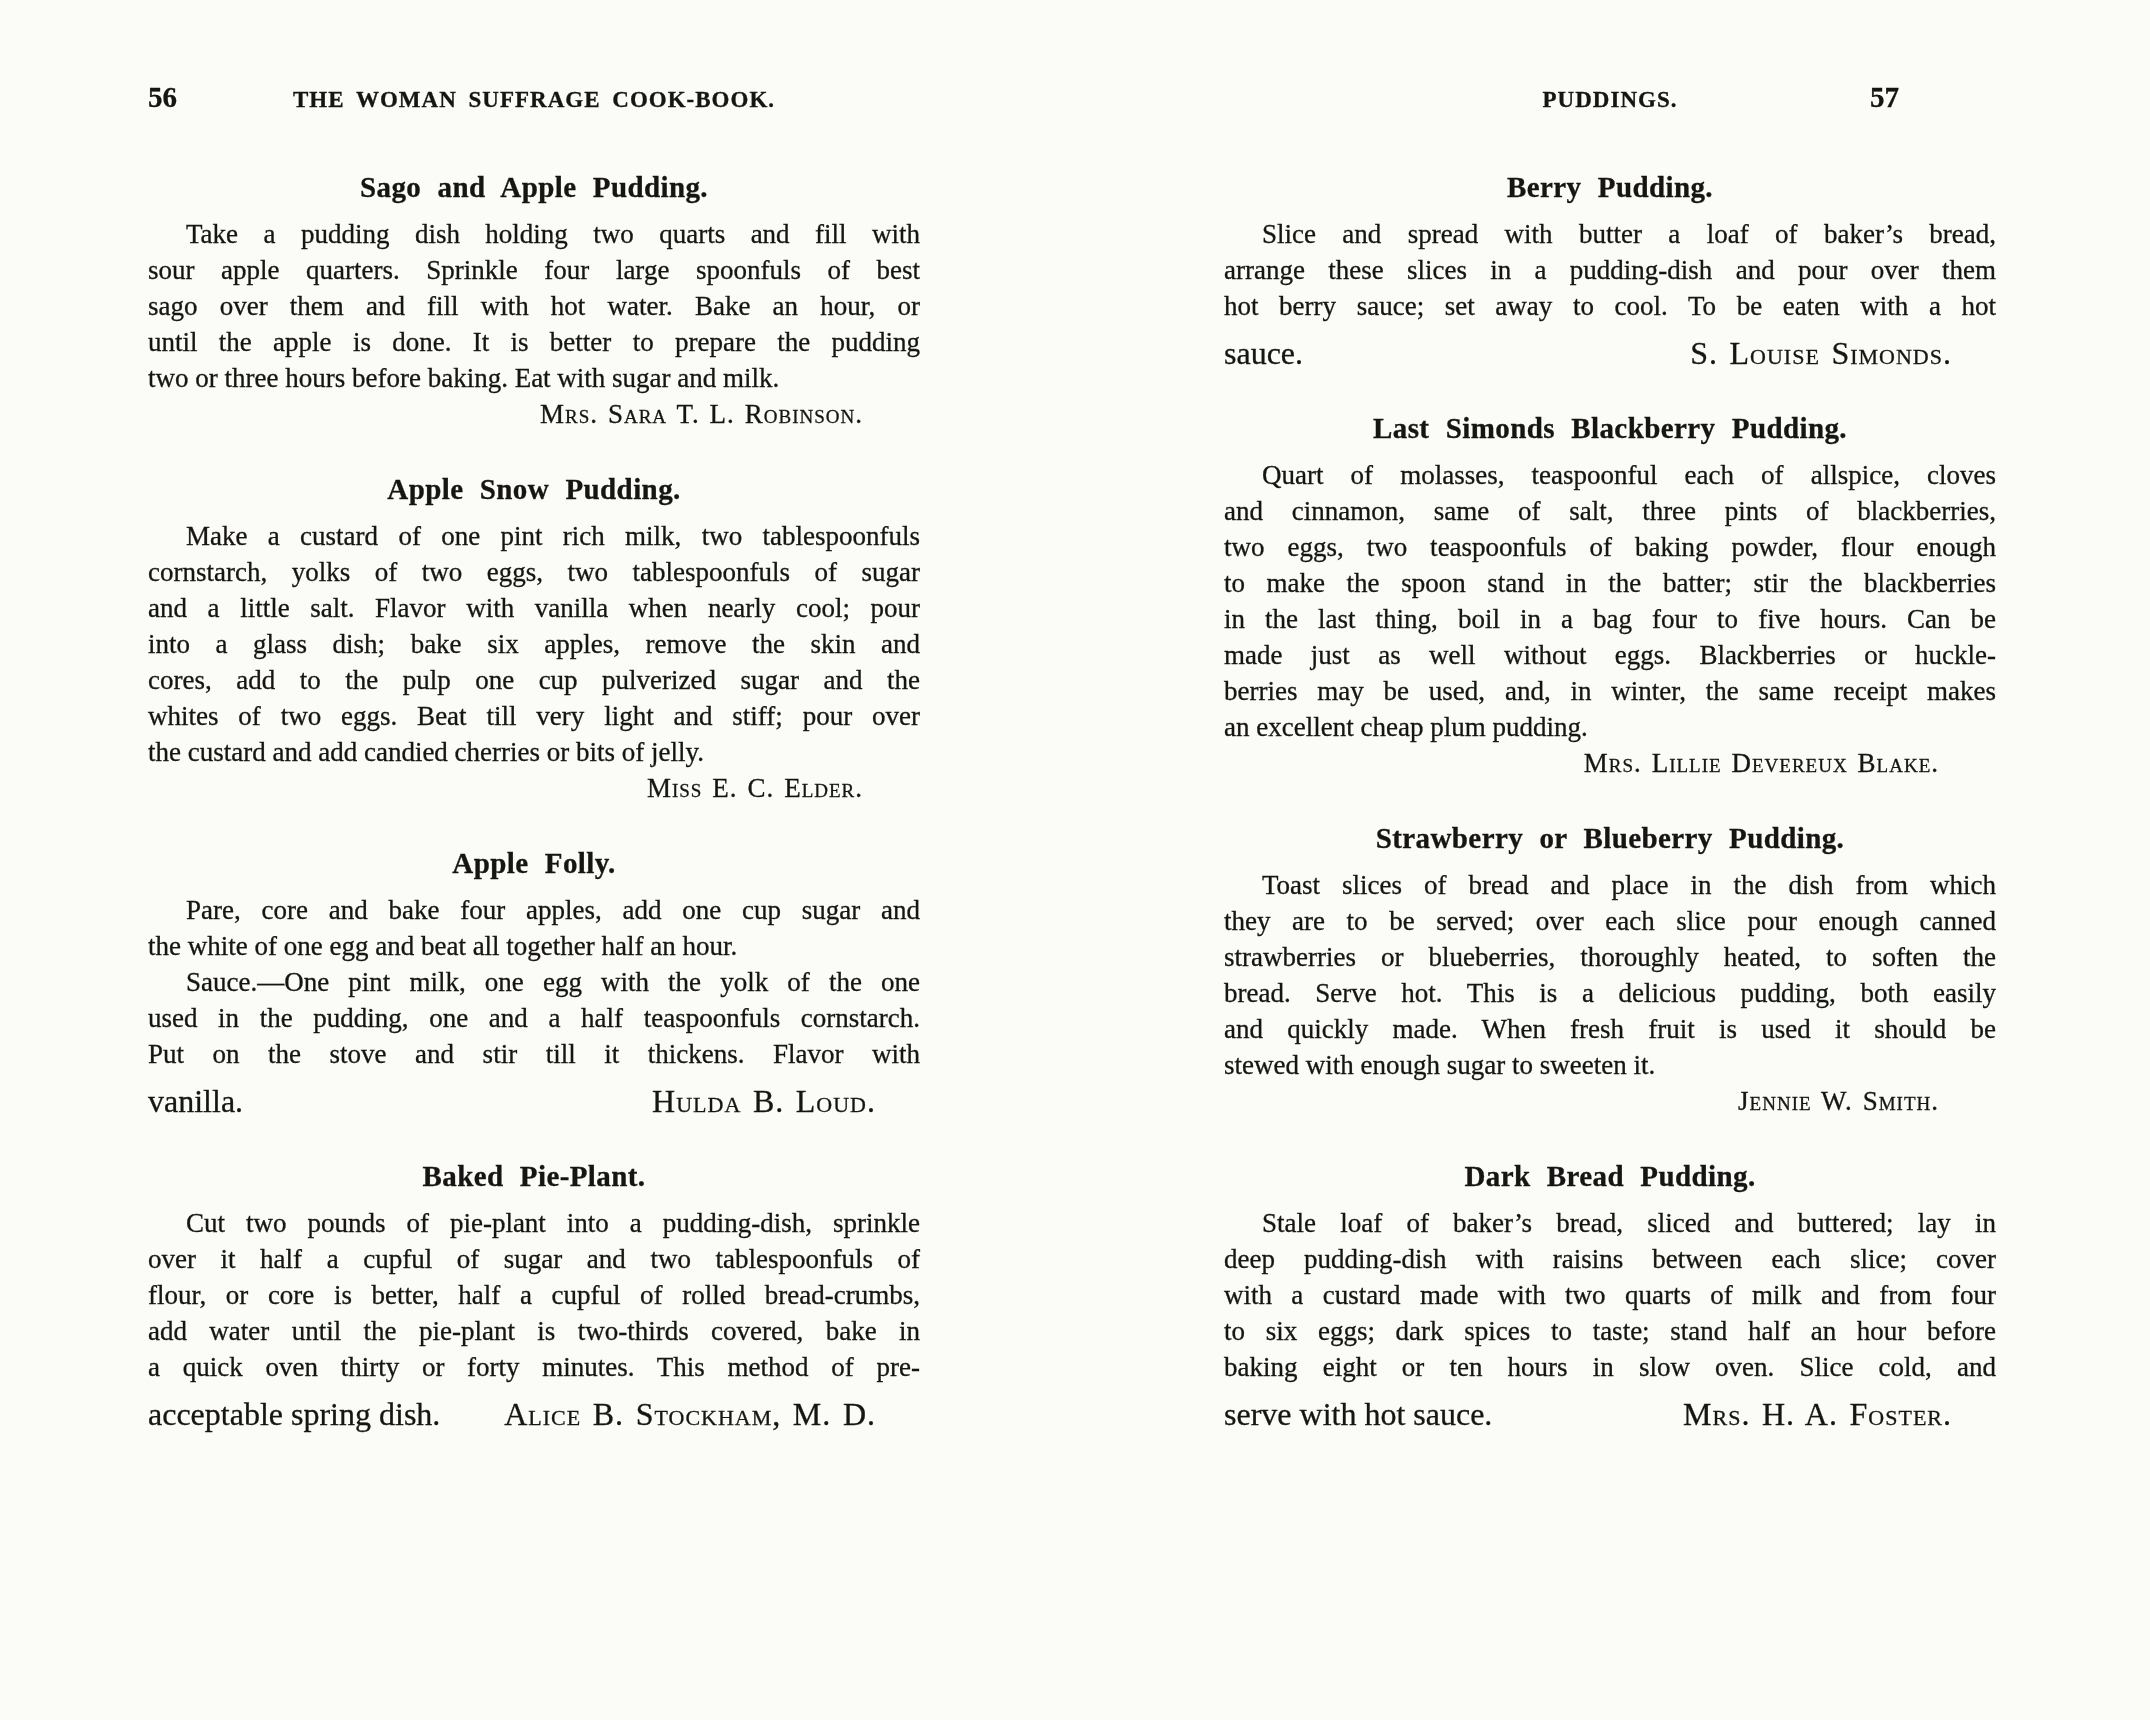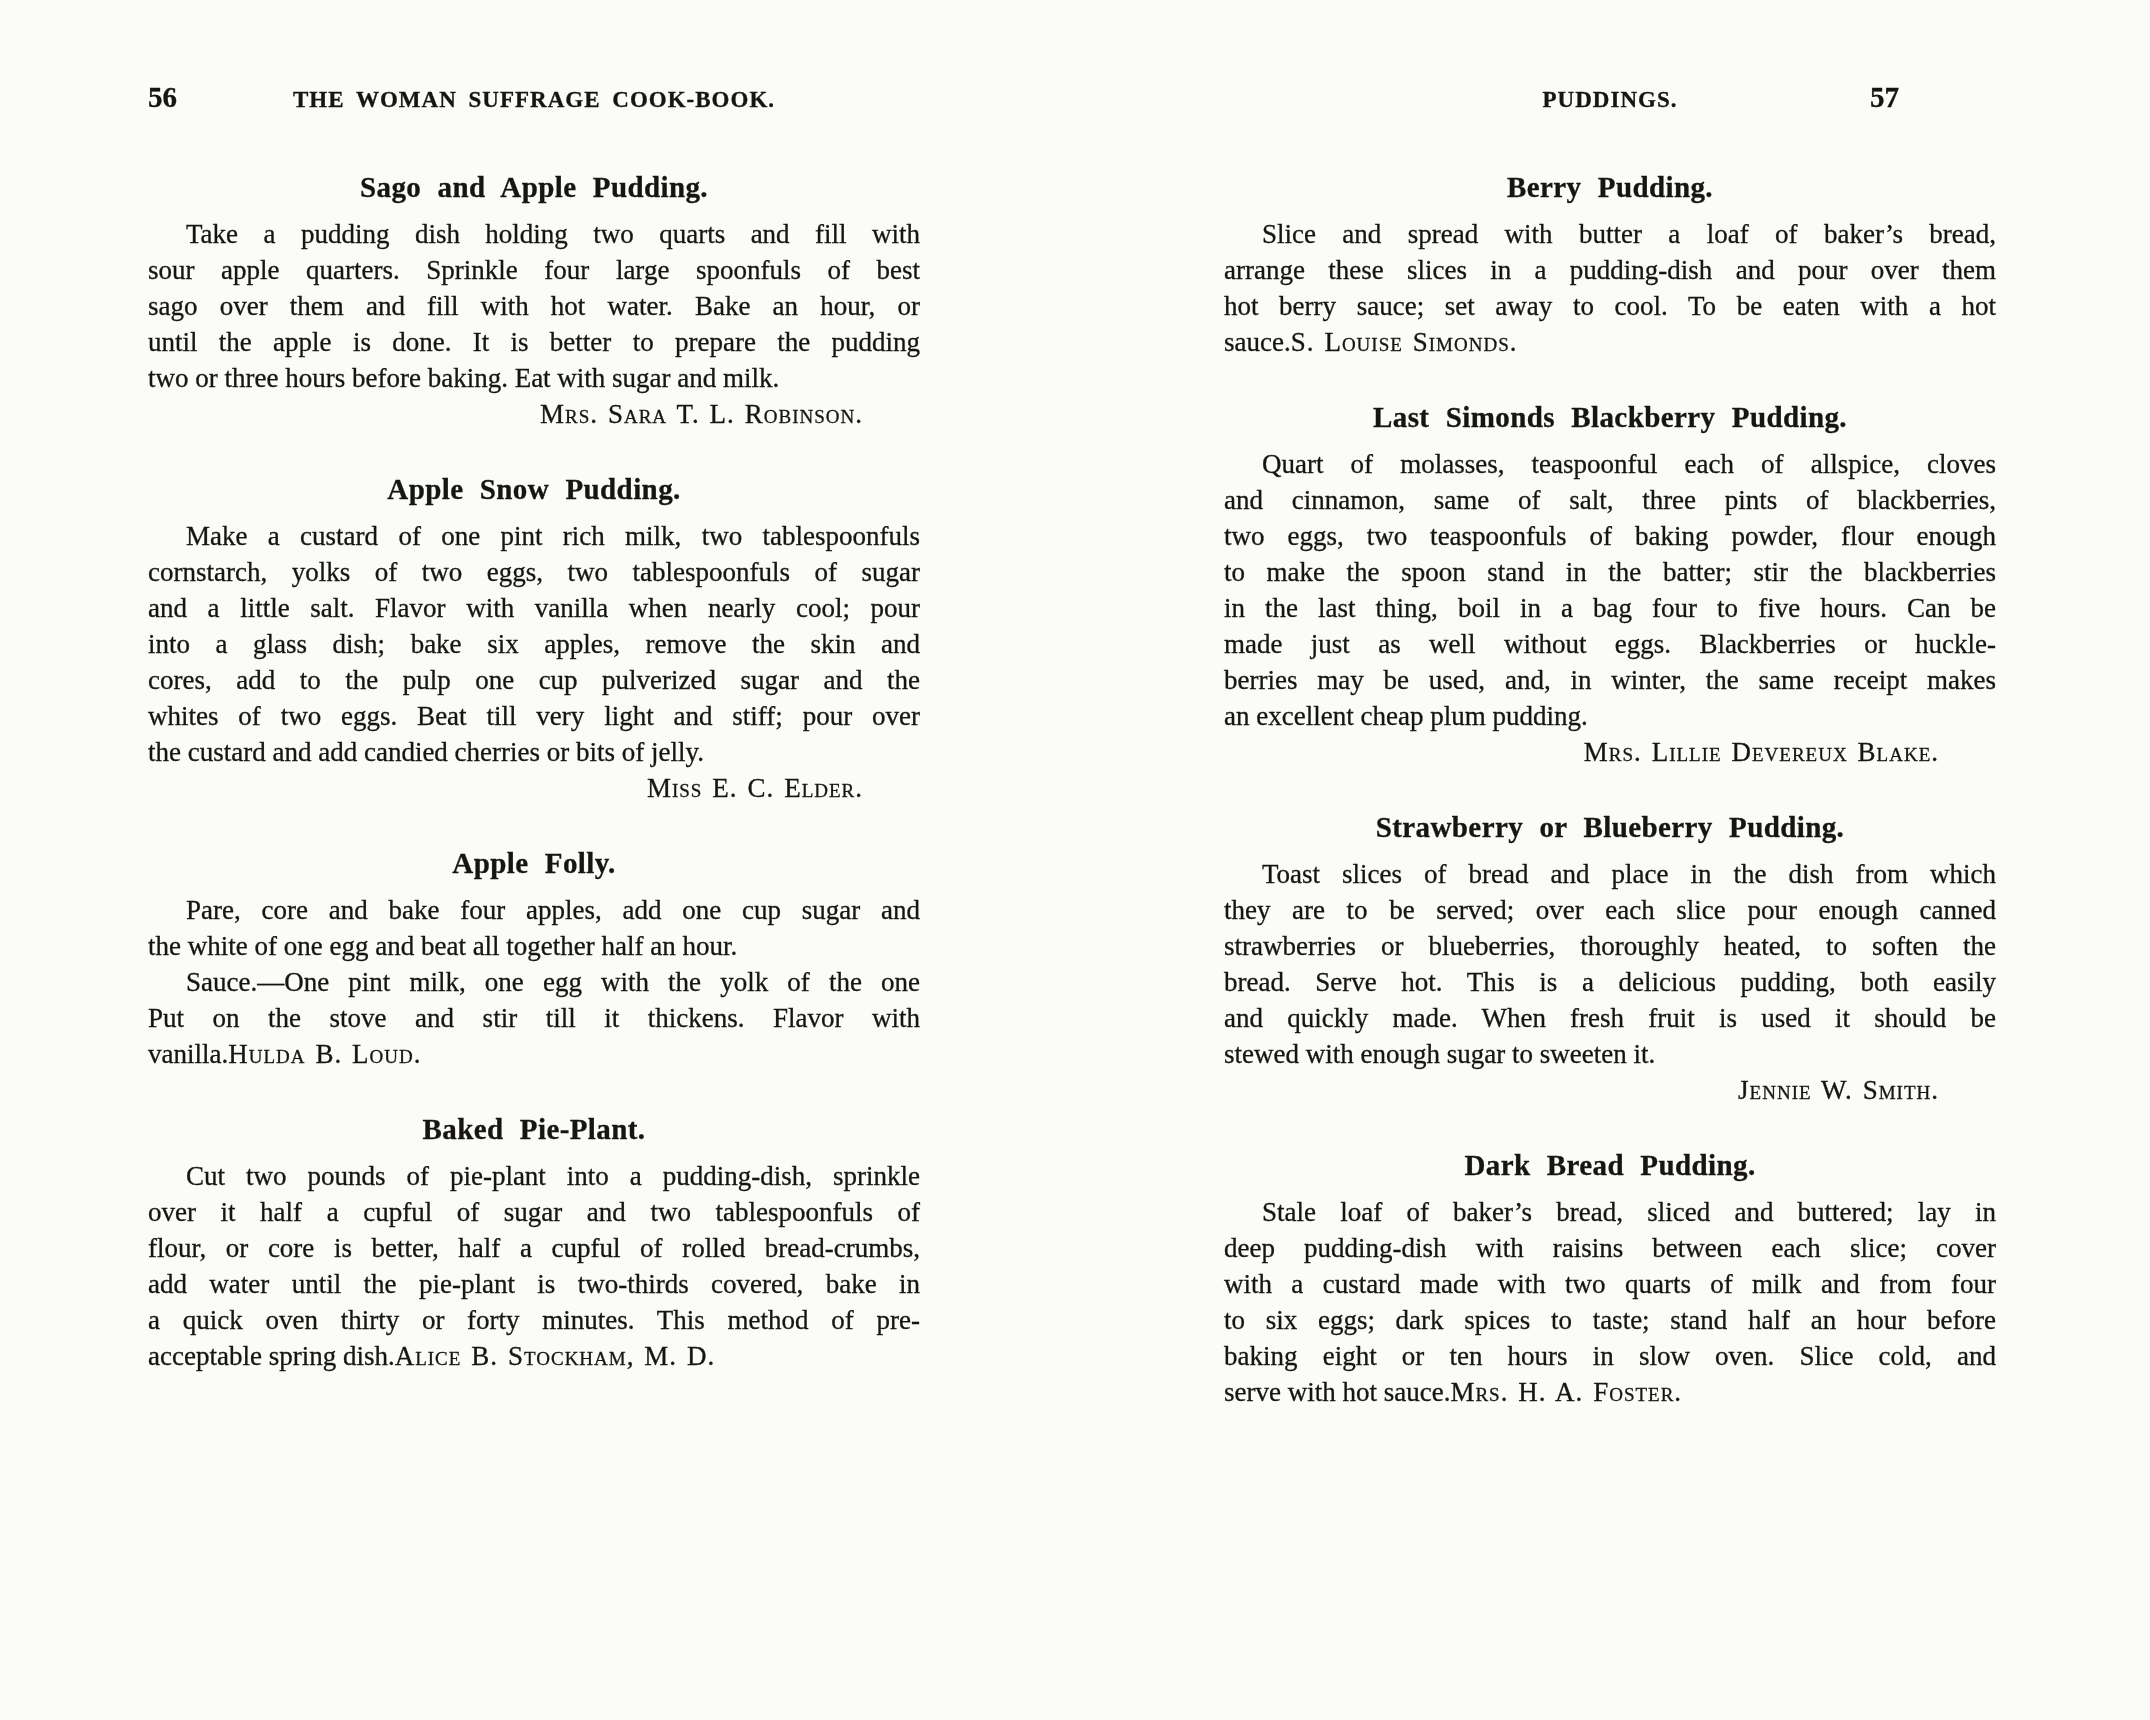"sauce." .attr-row { font-size: 27px -> 32px; justify-content: flex-start -> space-between; margin-top: none -> 11px }
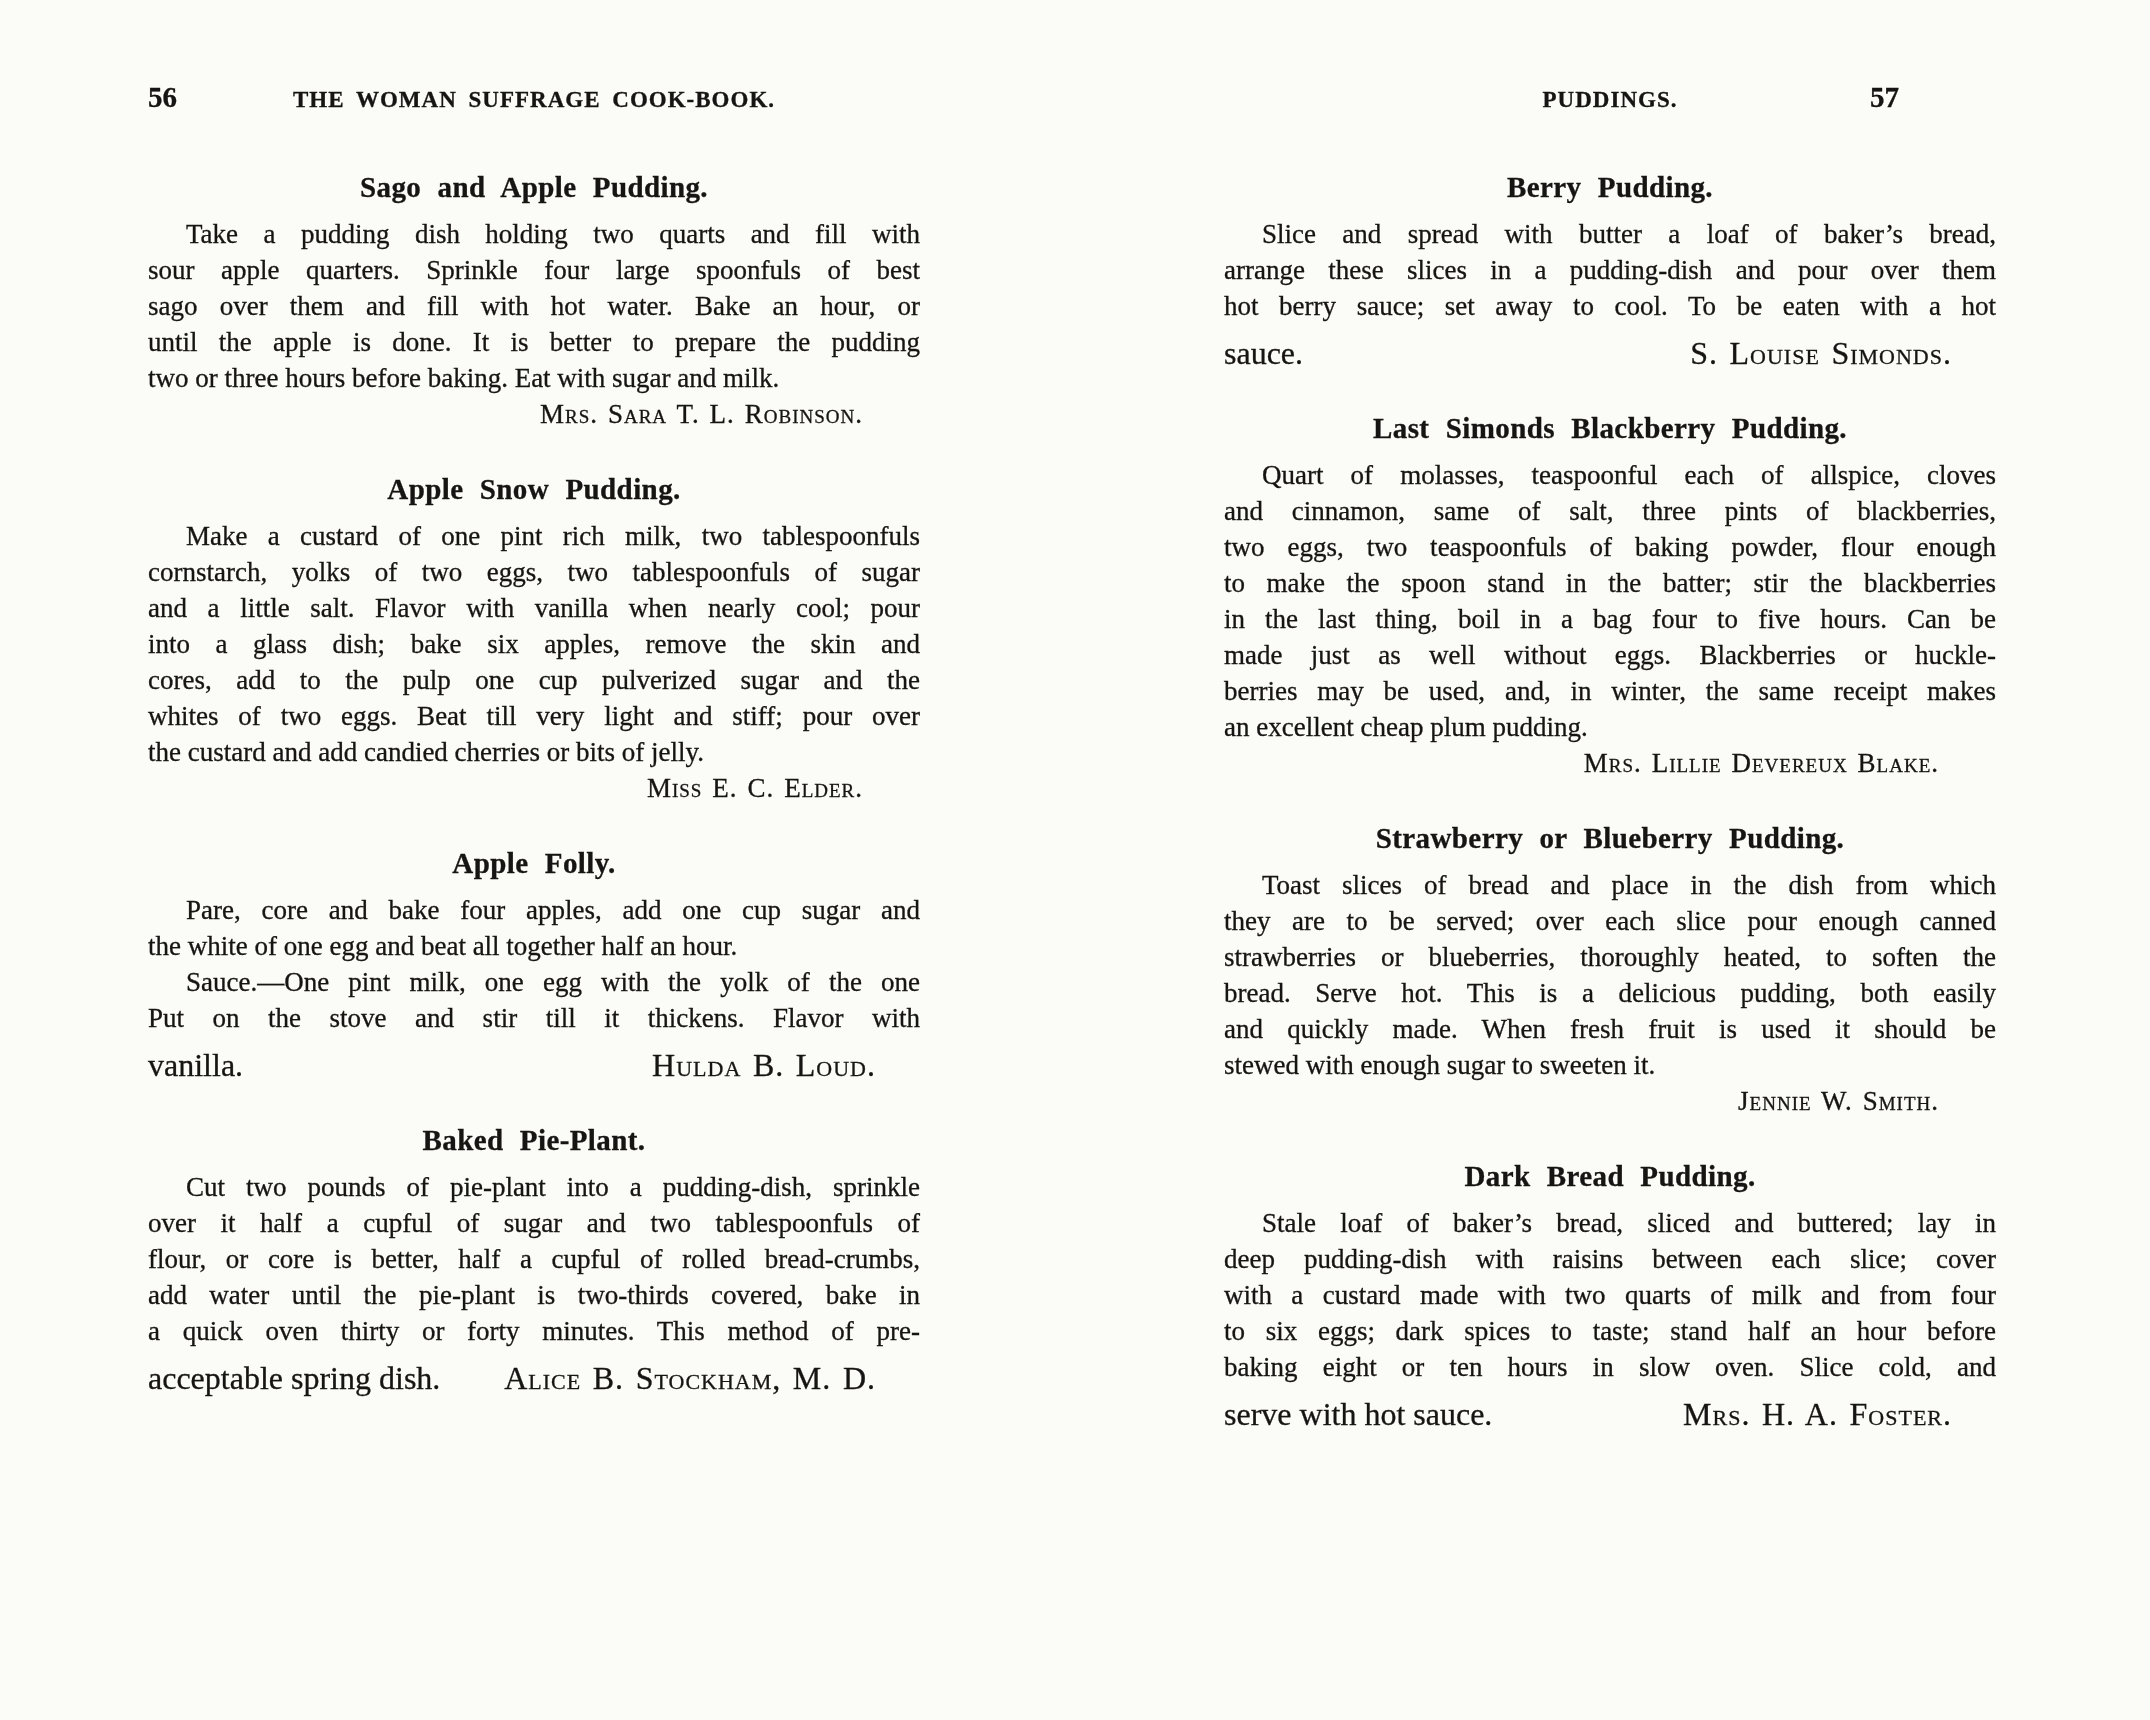"used in the pudding, one" div.line { html: none -> <div>used in the pudding, one and a half teaspoonfuls cornstarch.</div> }
